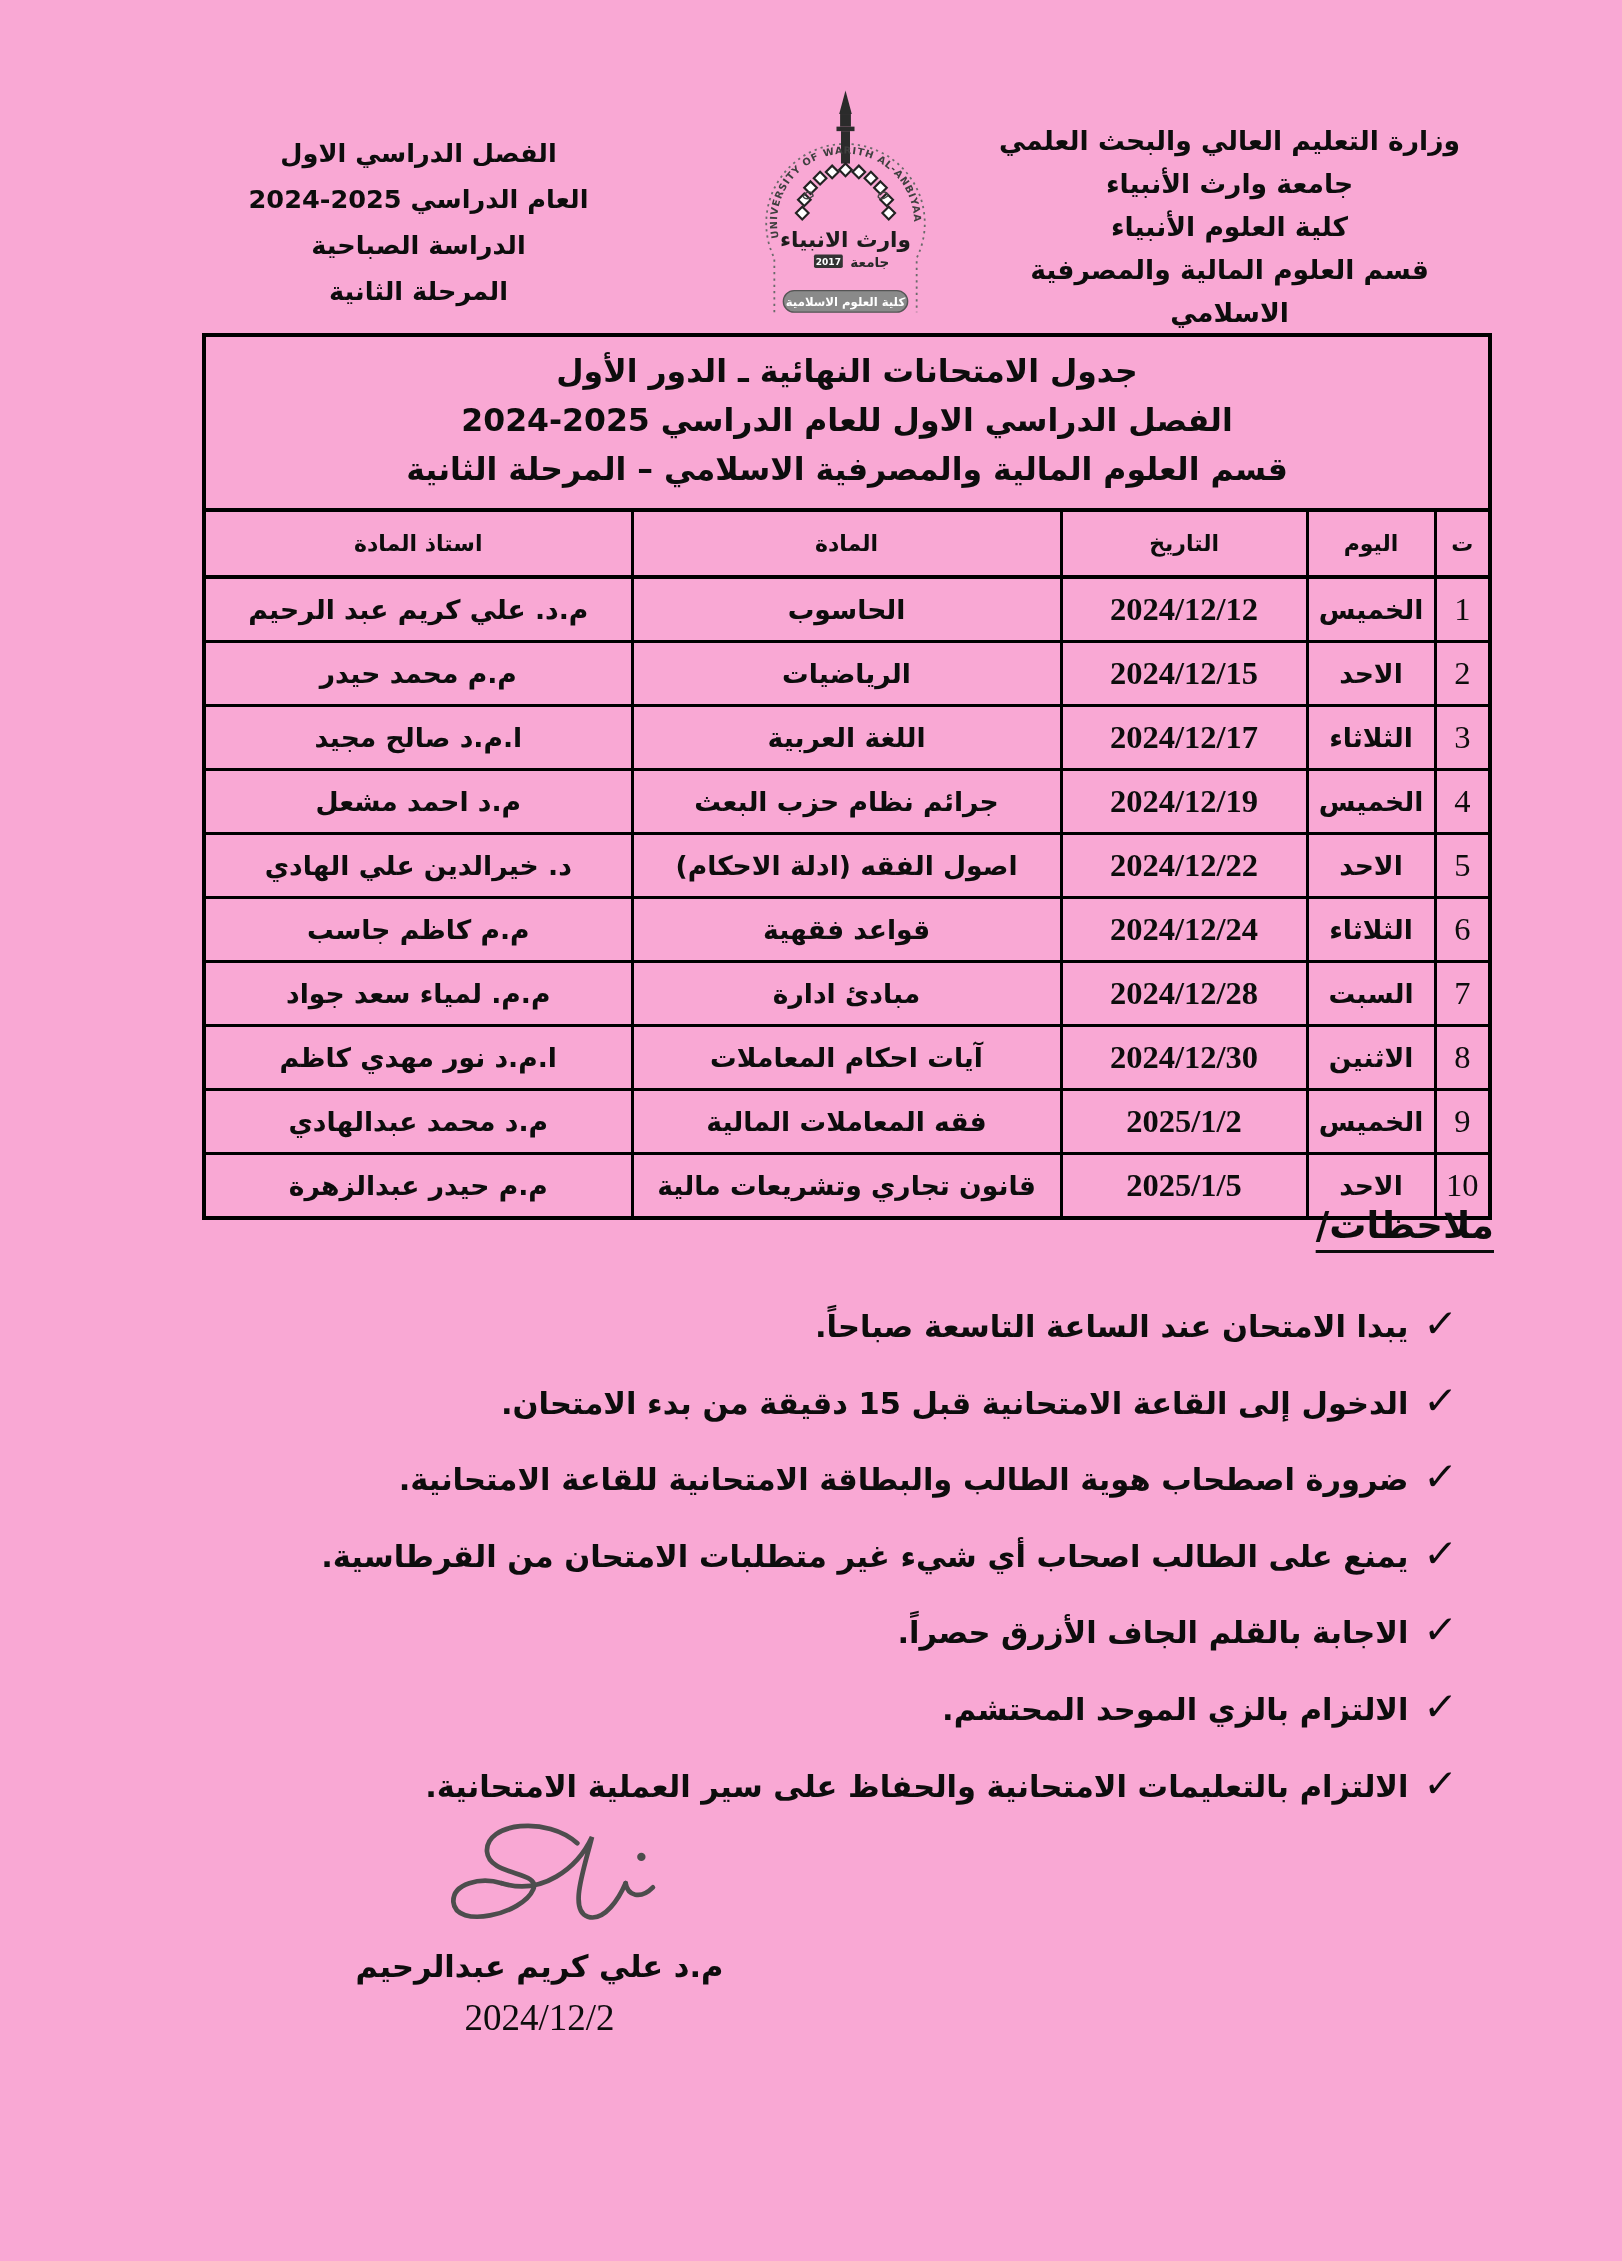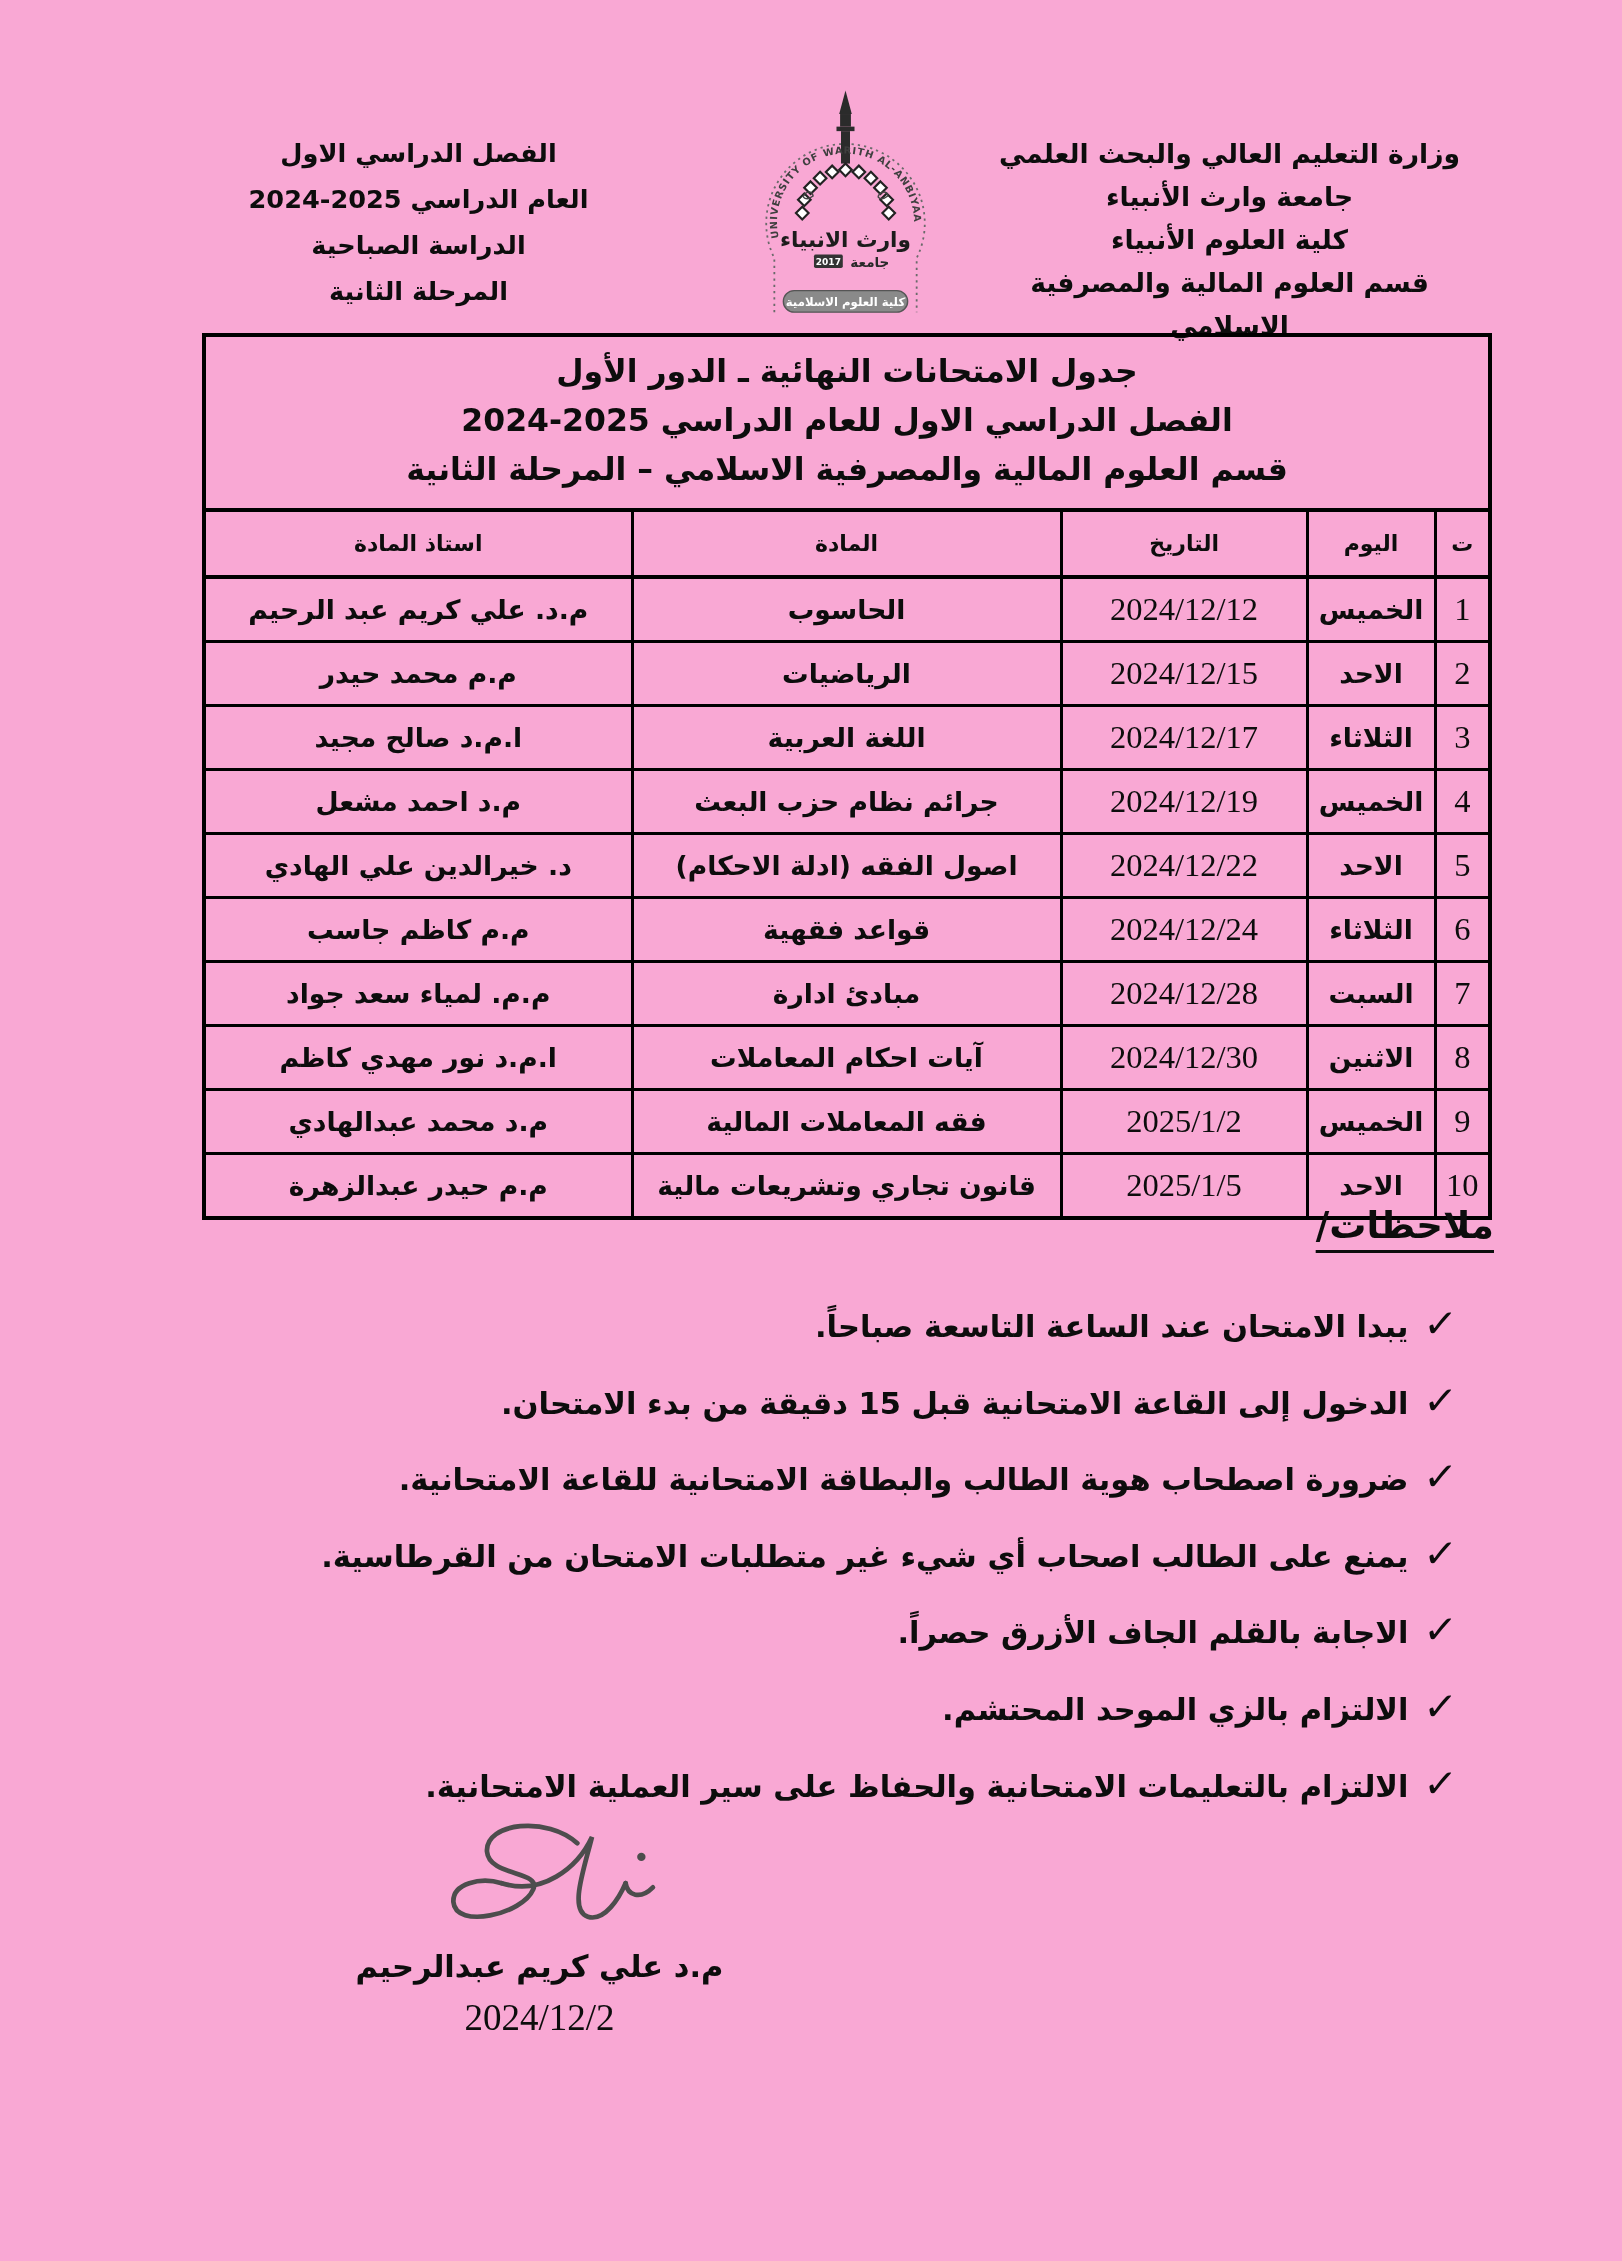"وزارة التعليم العالي والبحث العلمي" .hdr-right { top: 132px -> 119px }
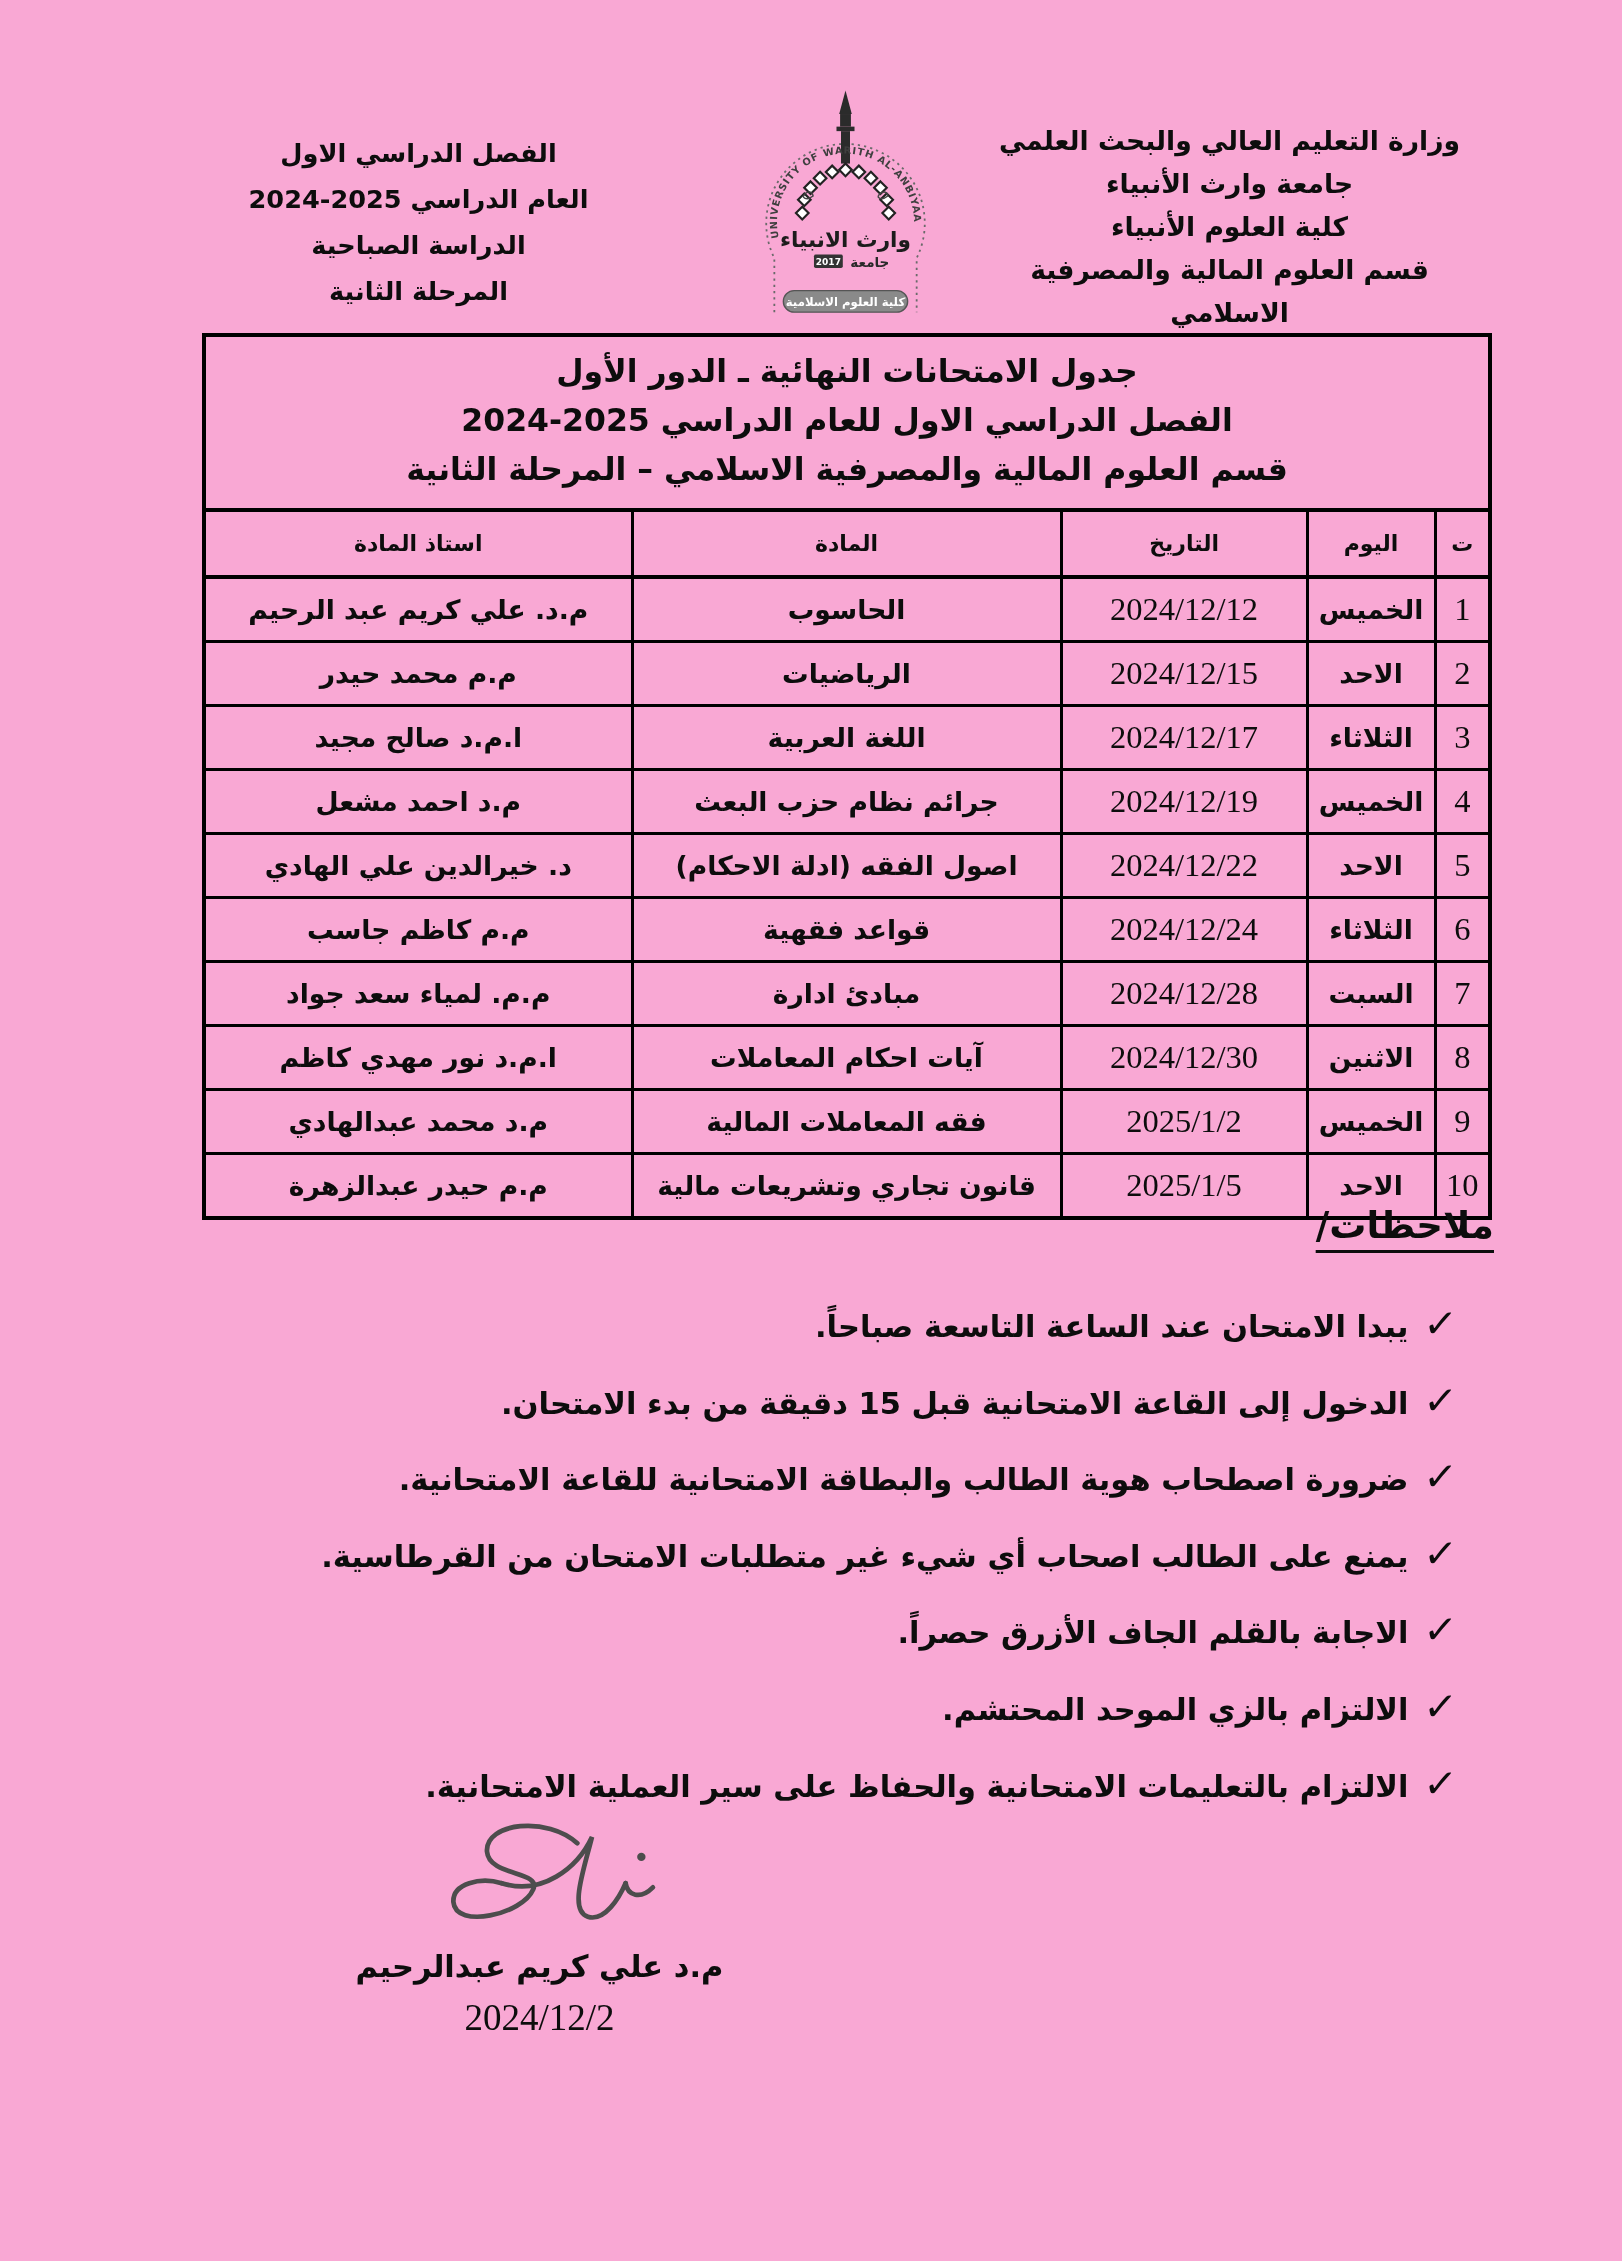"2024/12/12" td.c-date { font-weight: normal -> bold }
